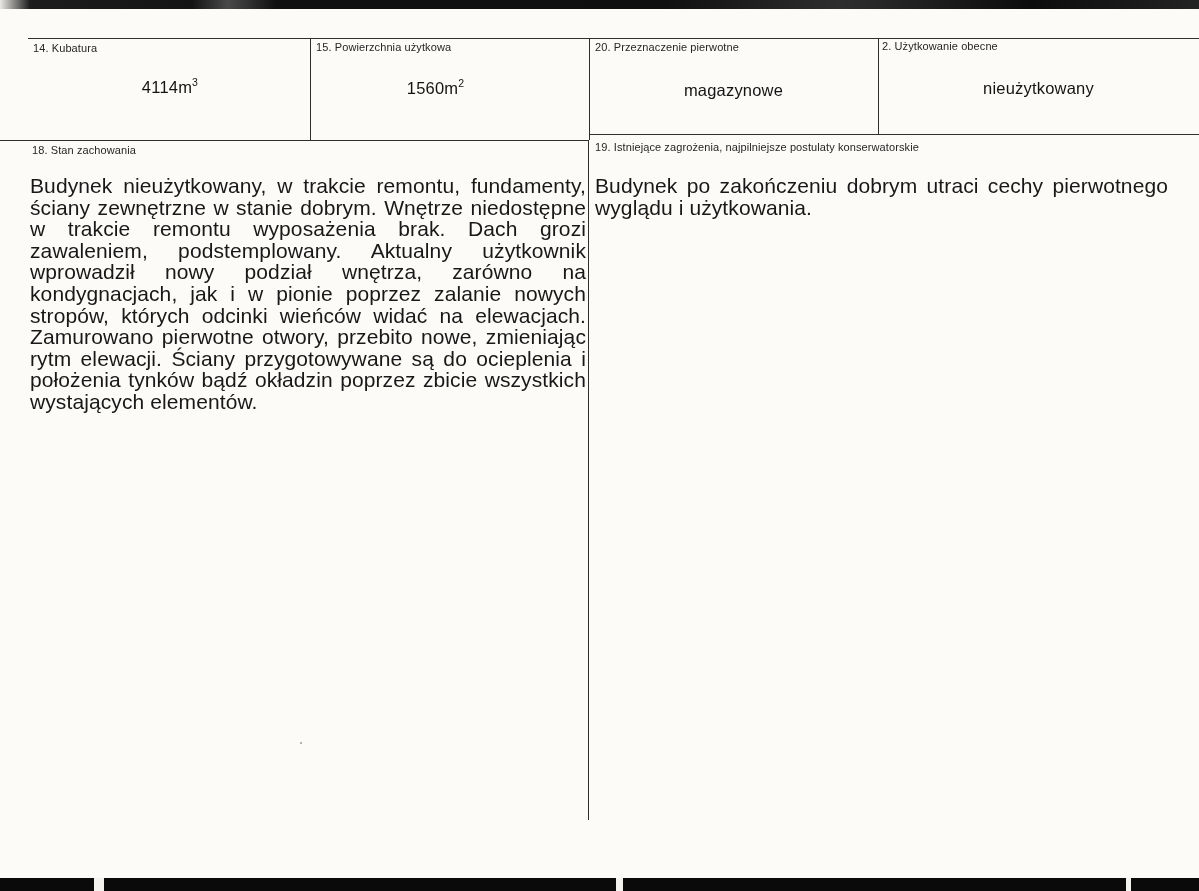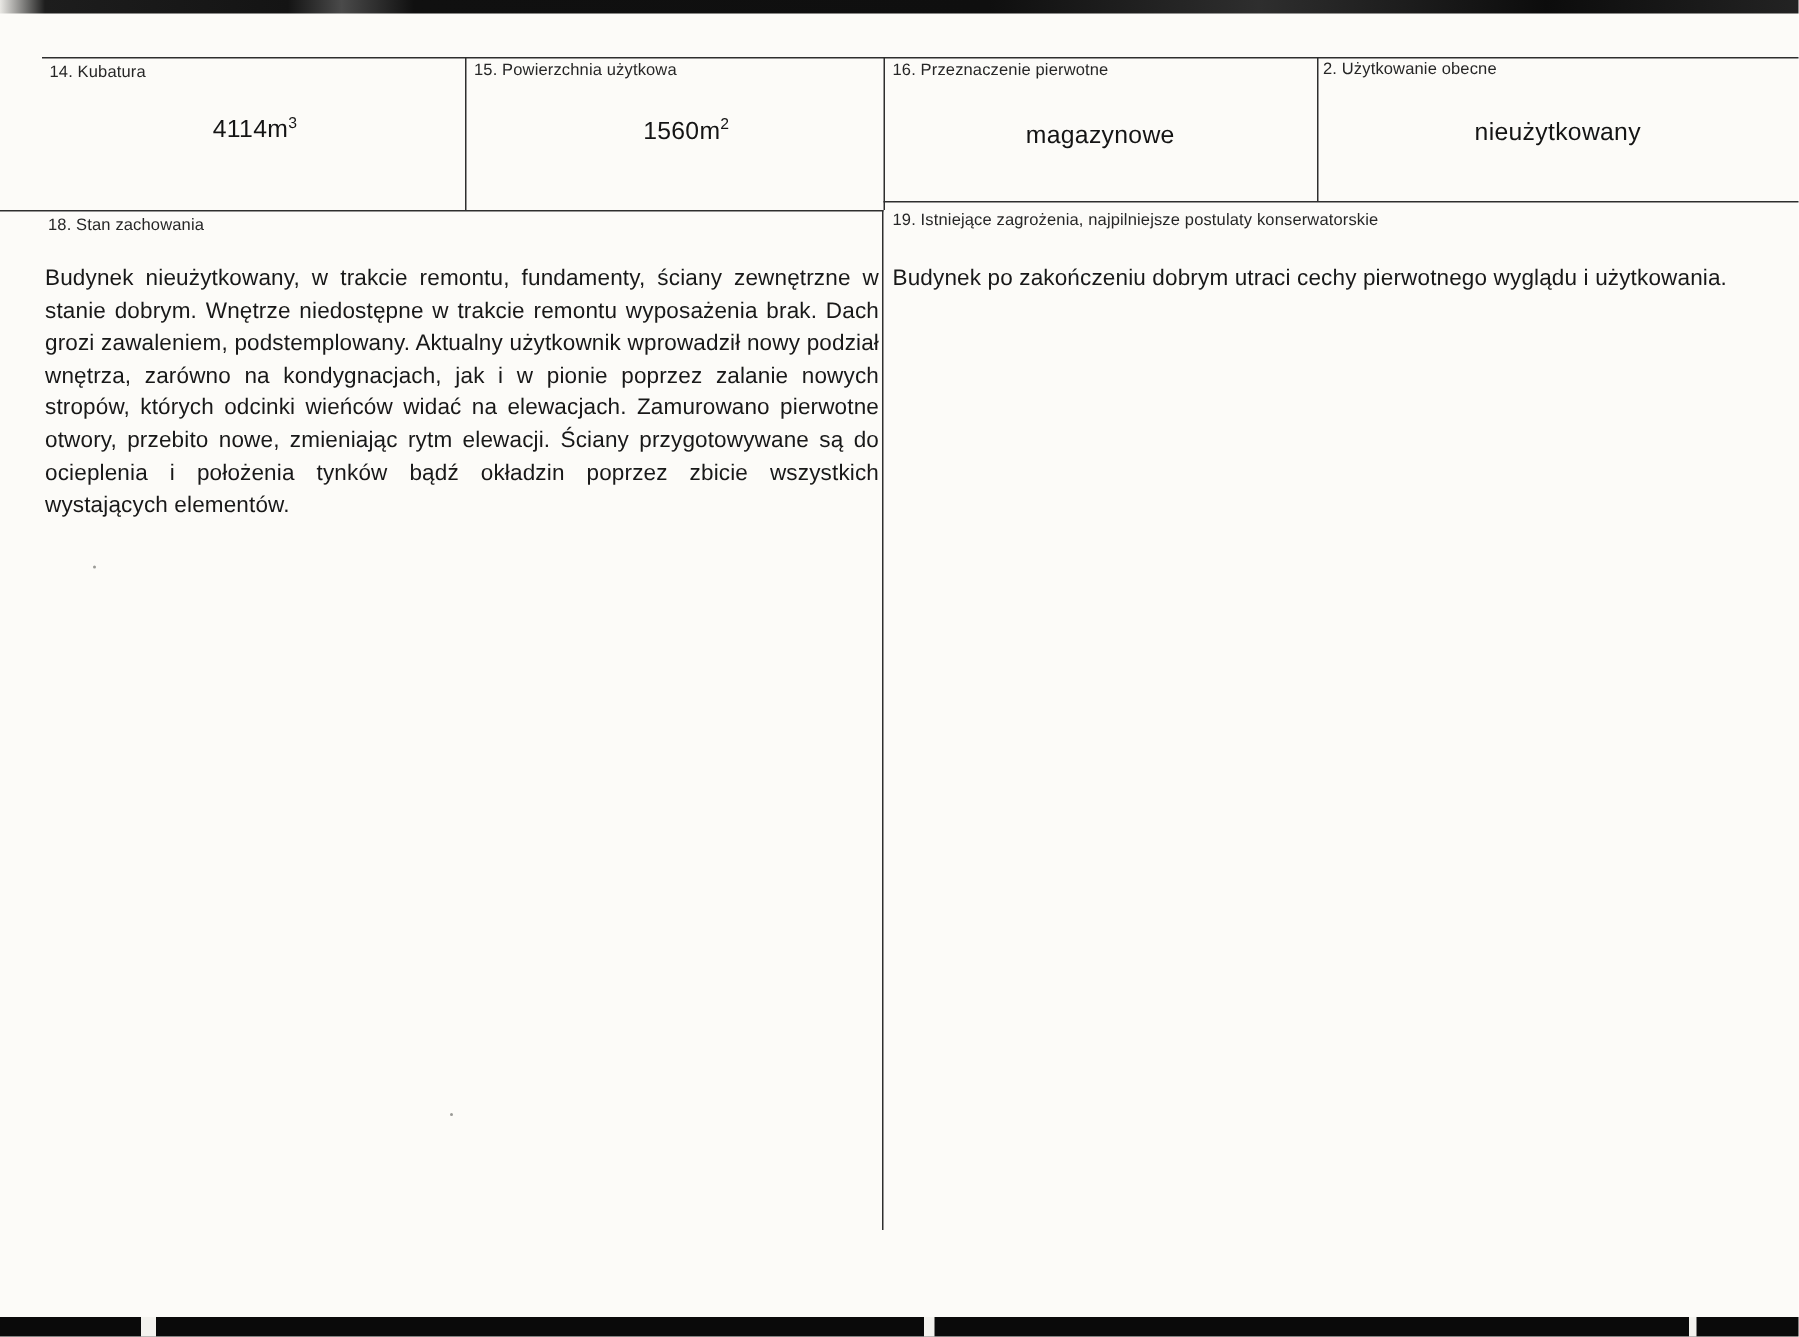"16. Przeznaczenie pierwotne" div.label { text: 16 -> 20 }
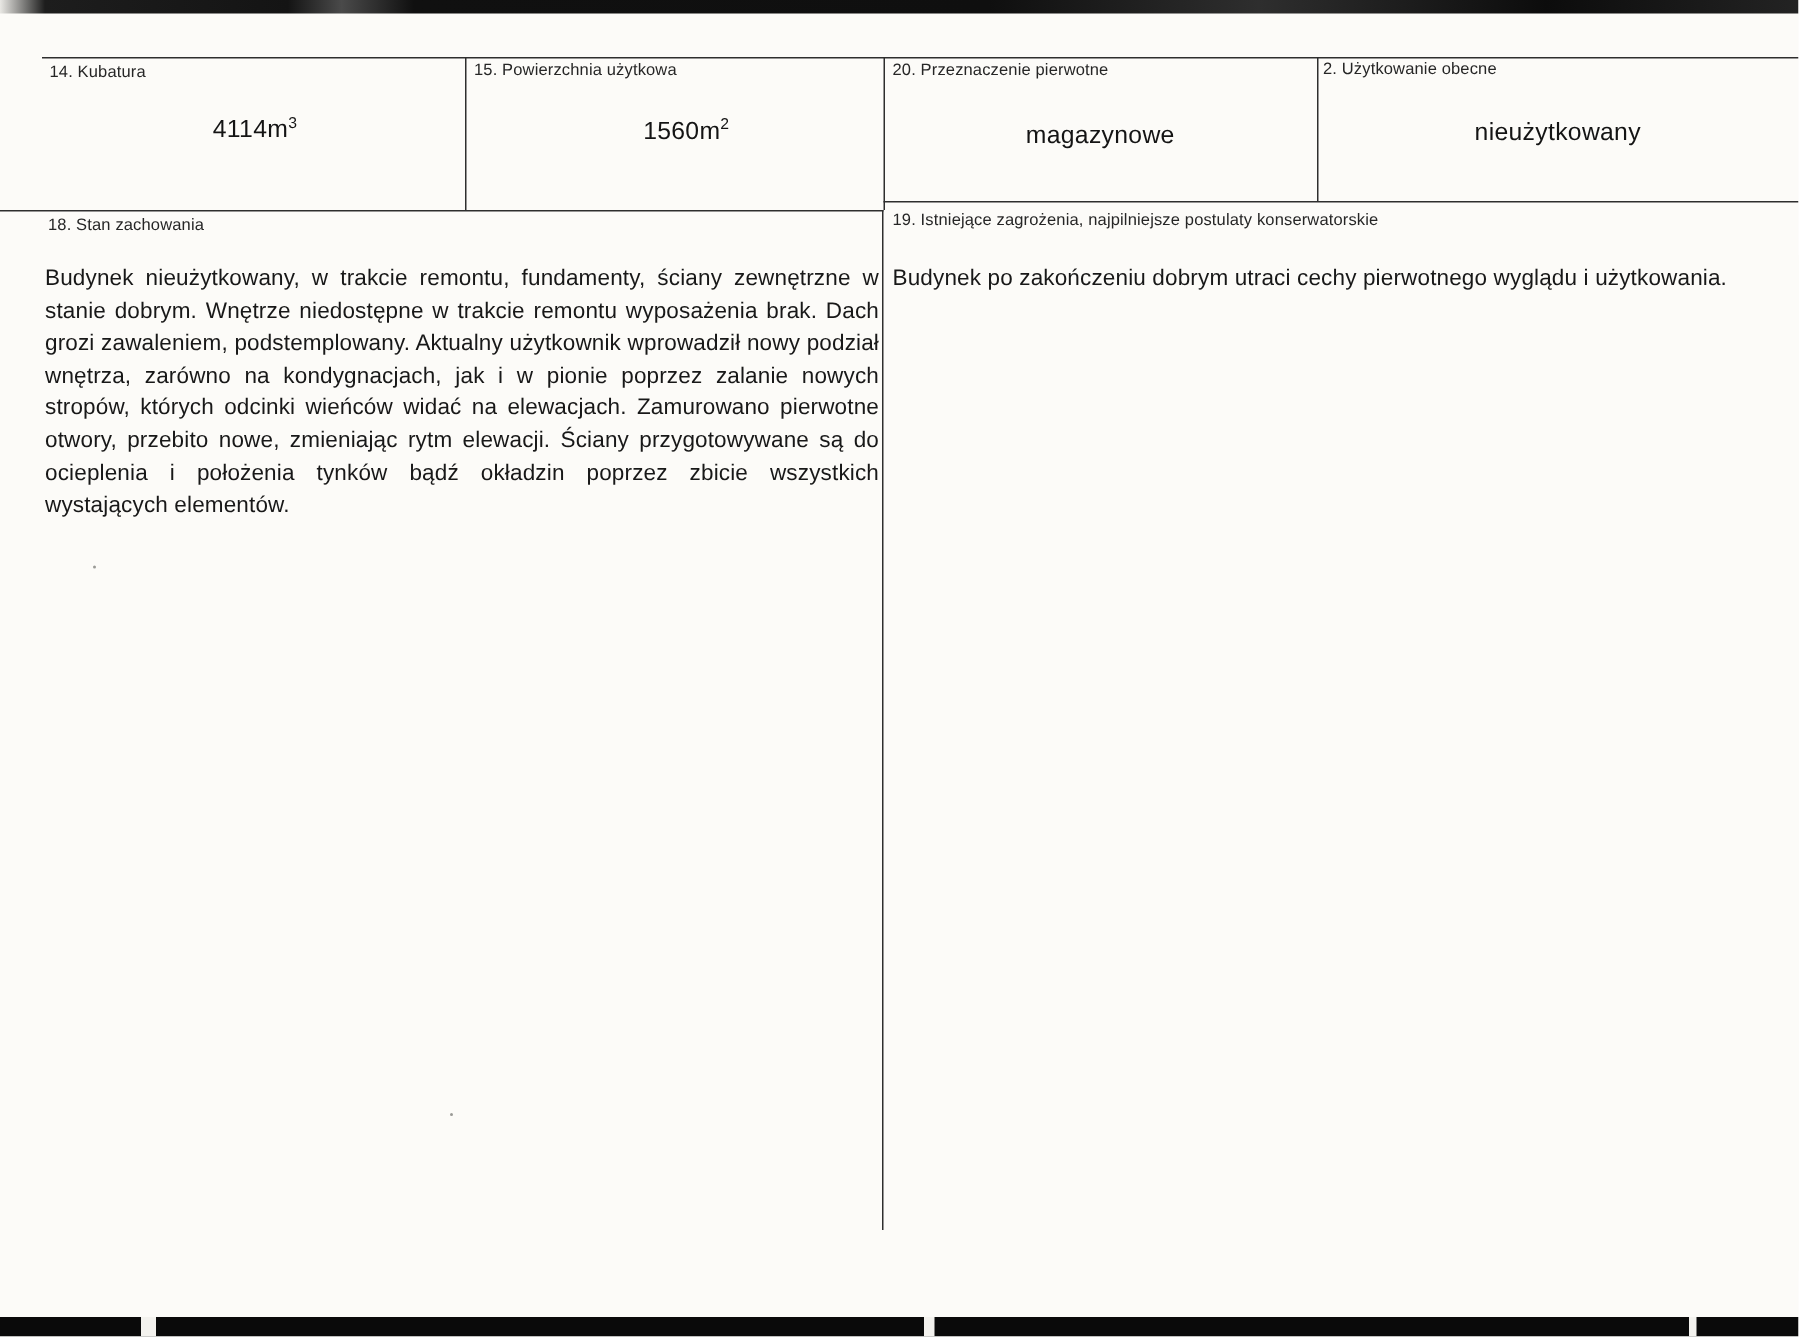"1560m2" div.value { left: 318px -> 296px }
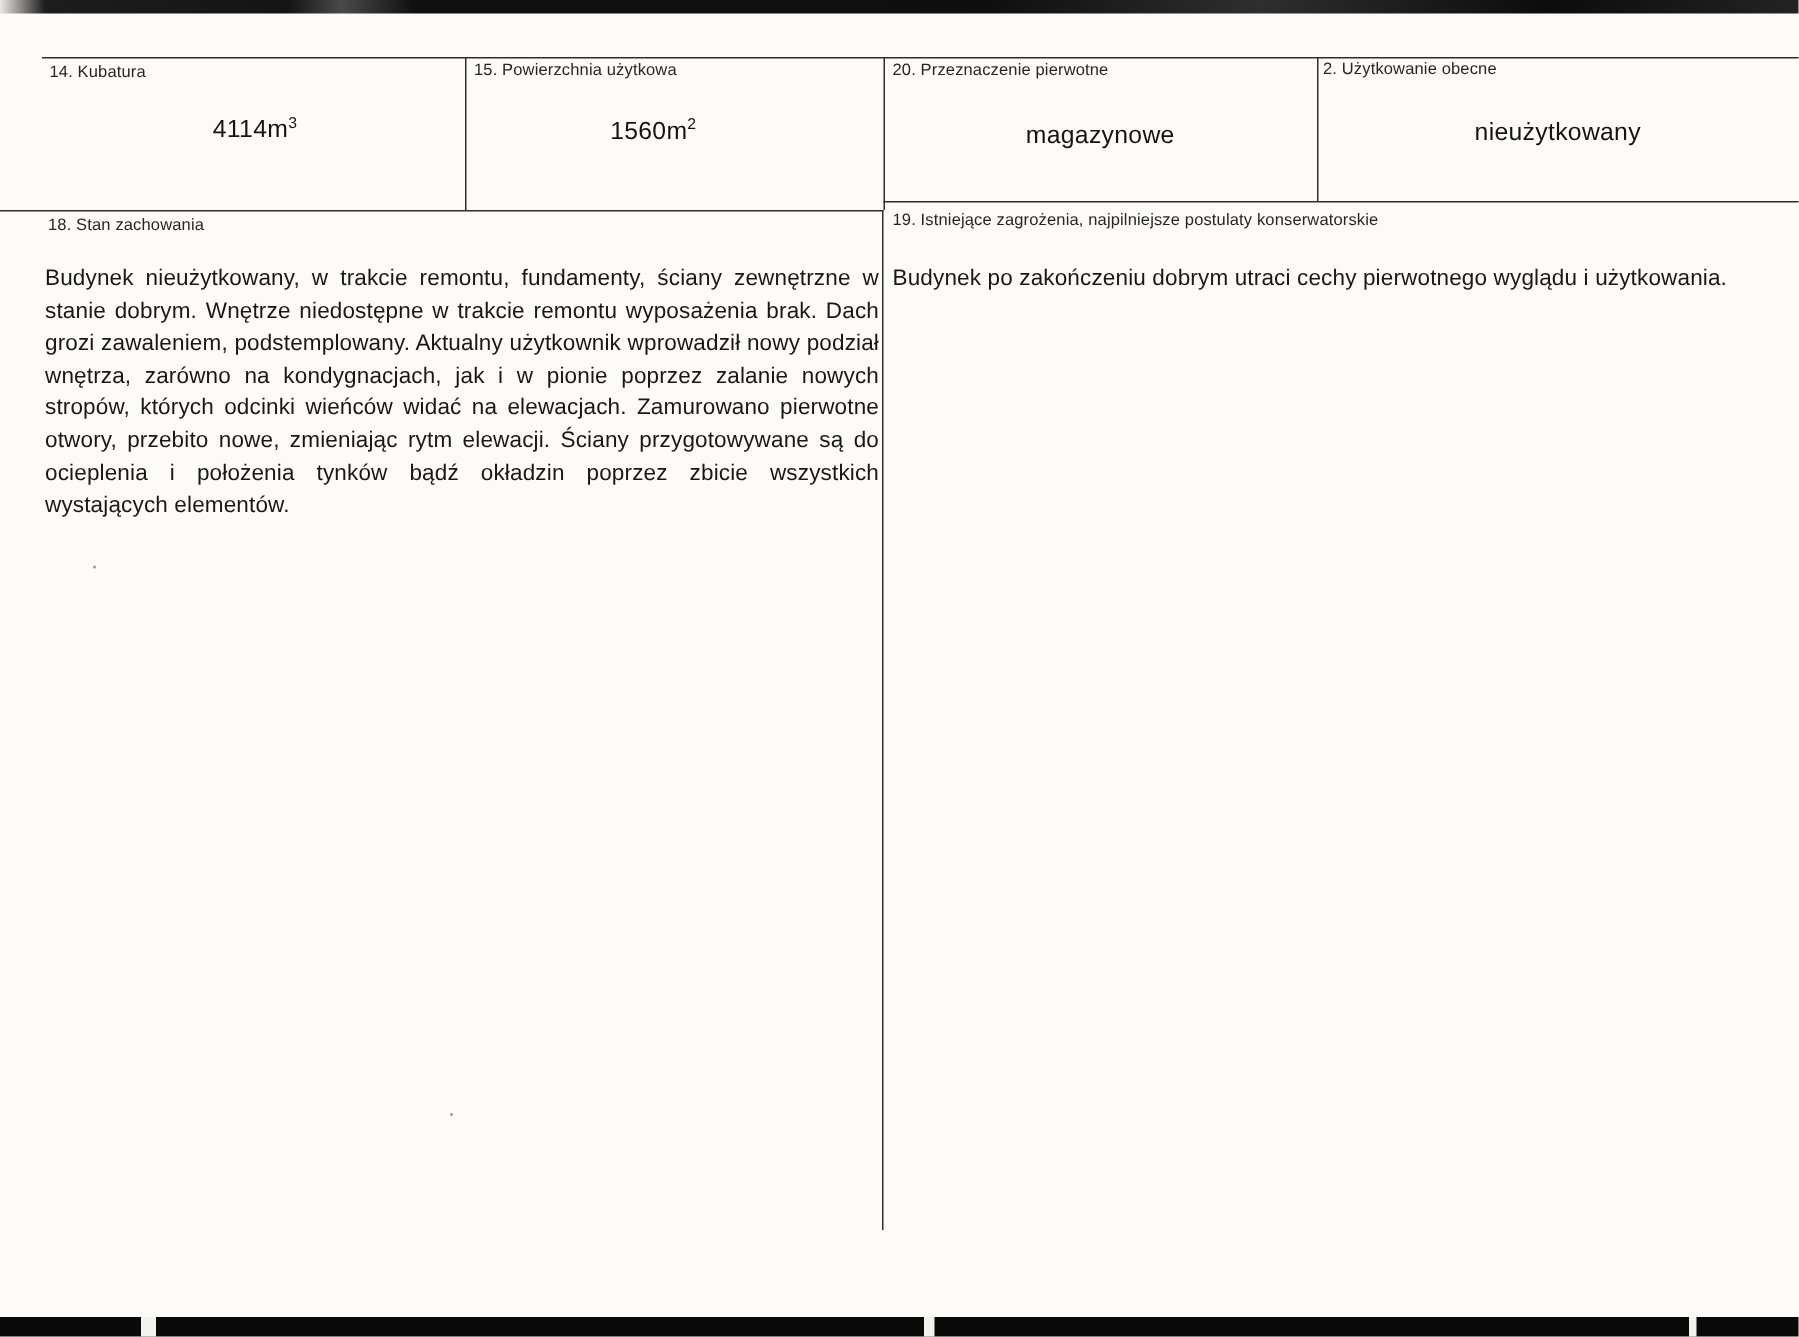"Budynek nieużytkowany, w trakcie" .para { font-size: 15px -> 21px }
